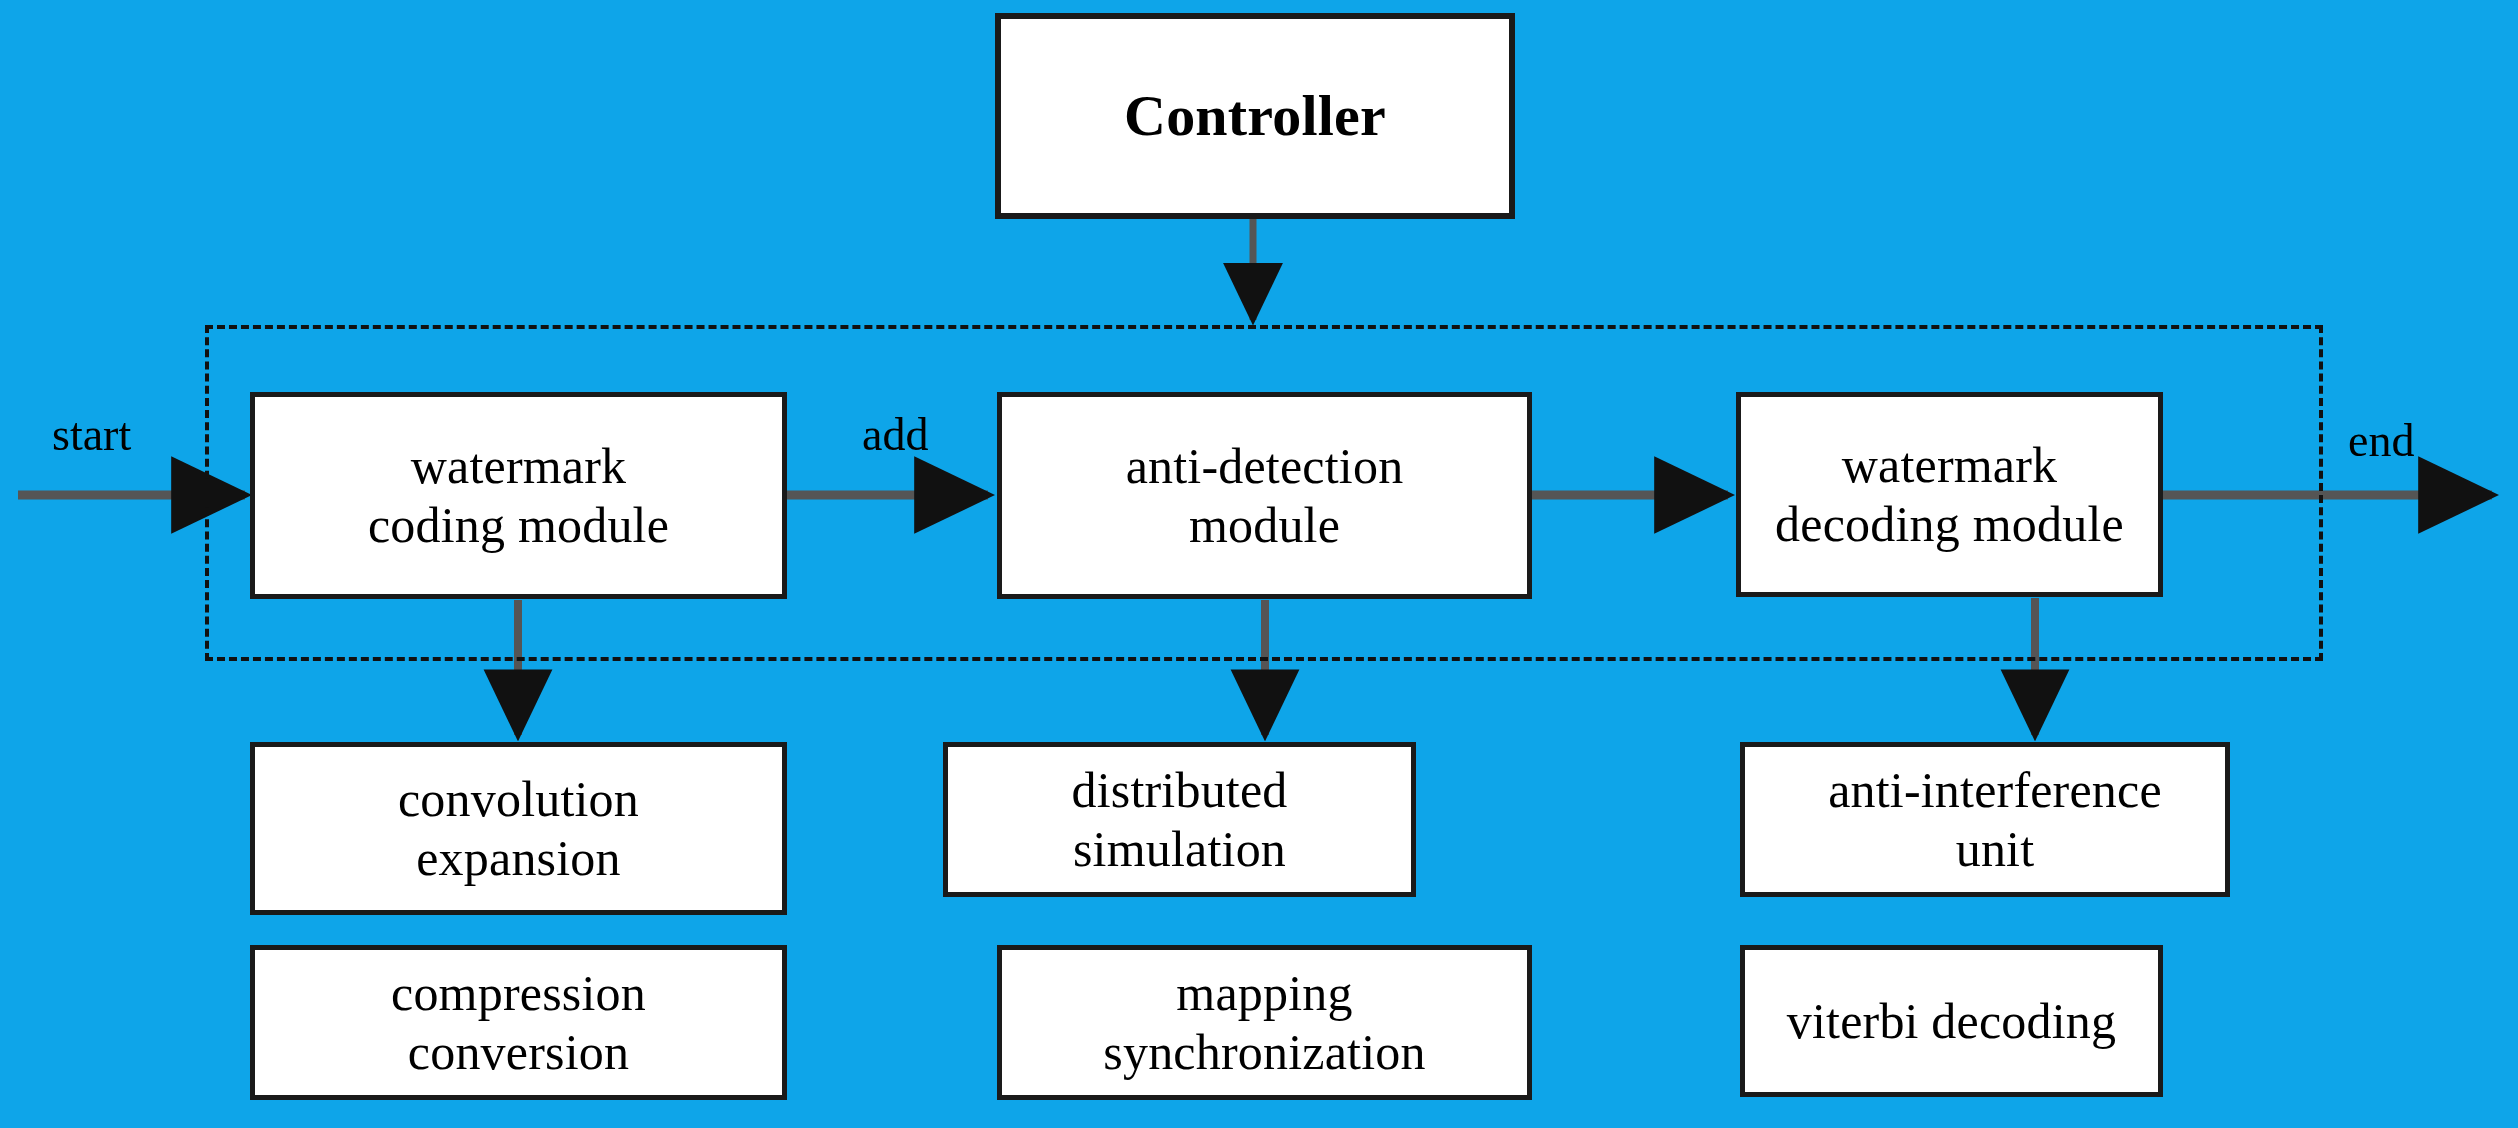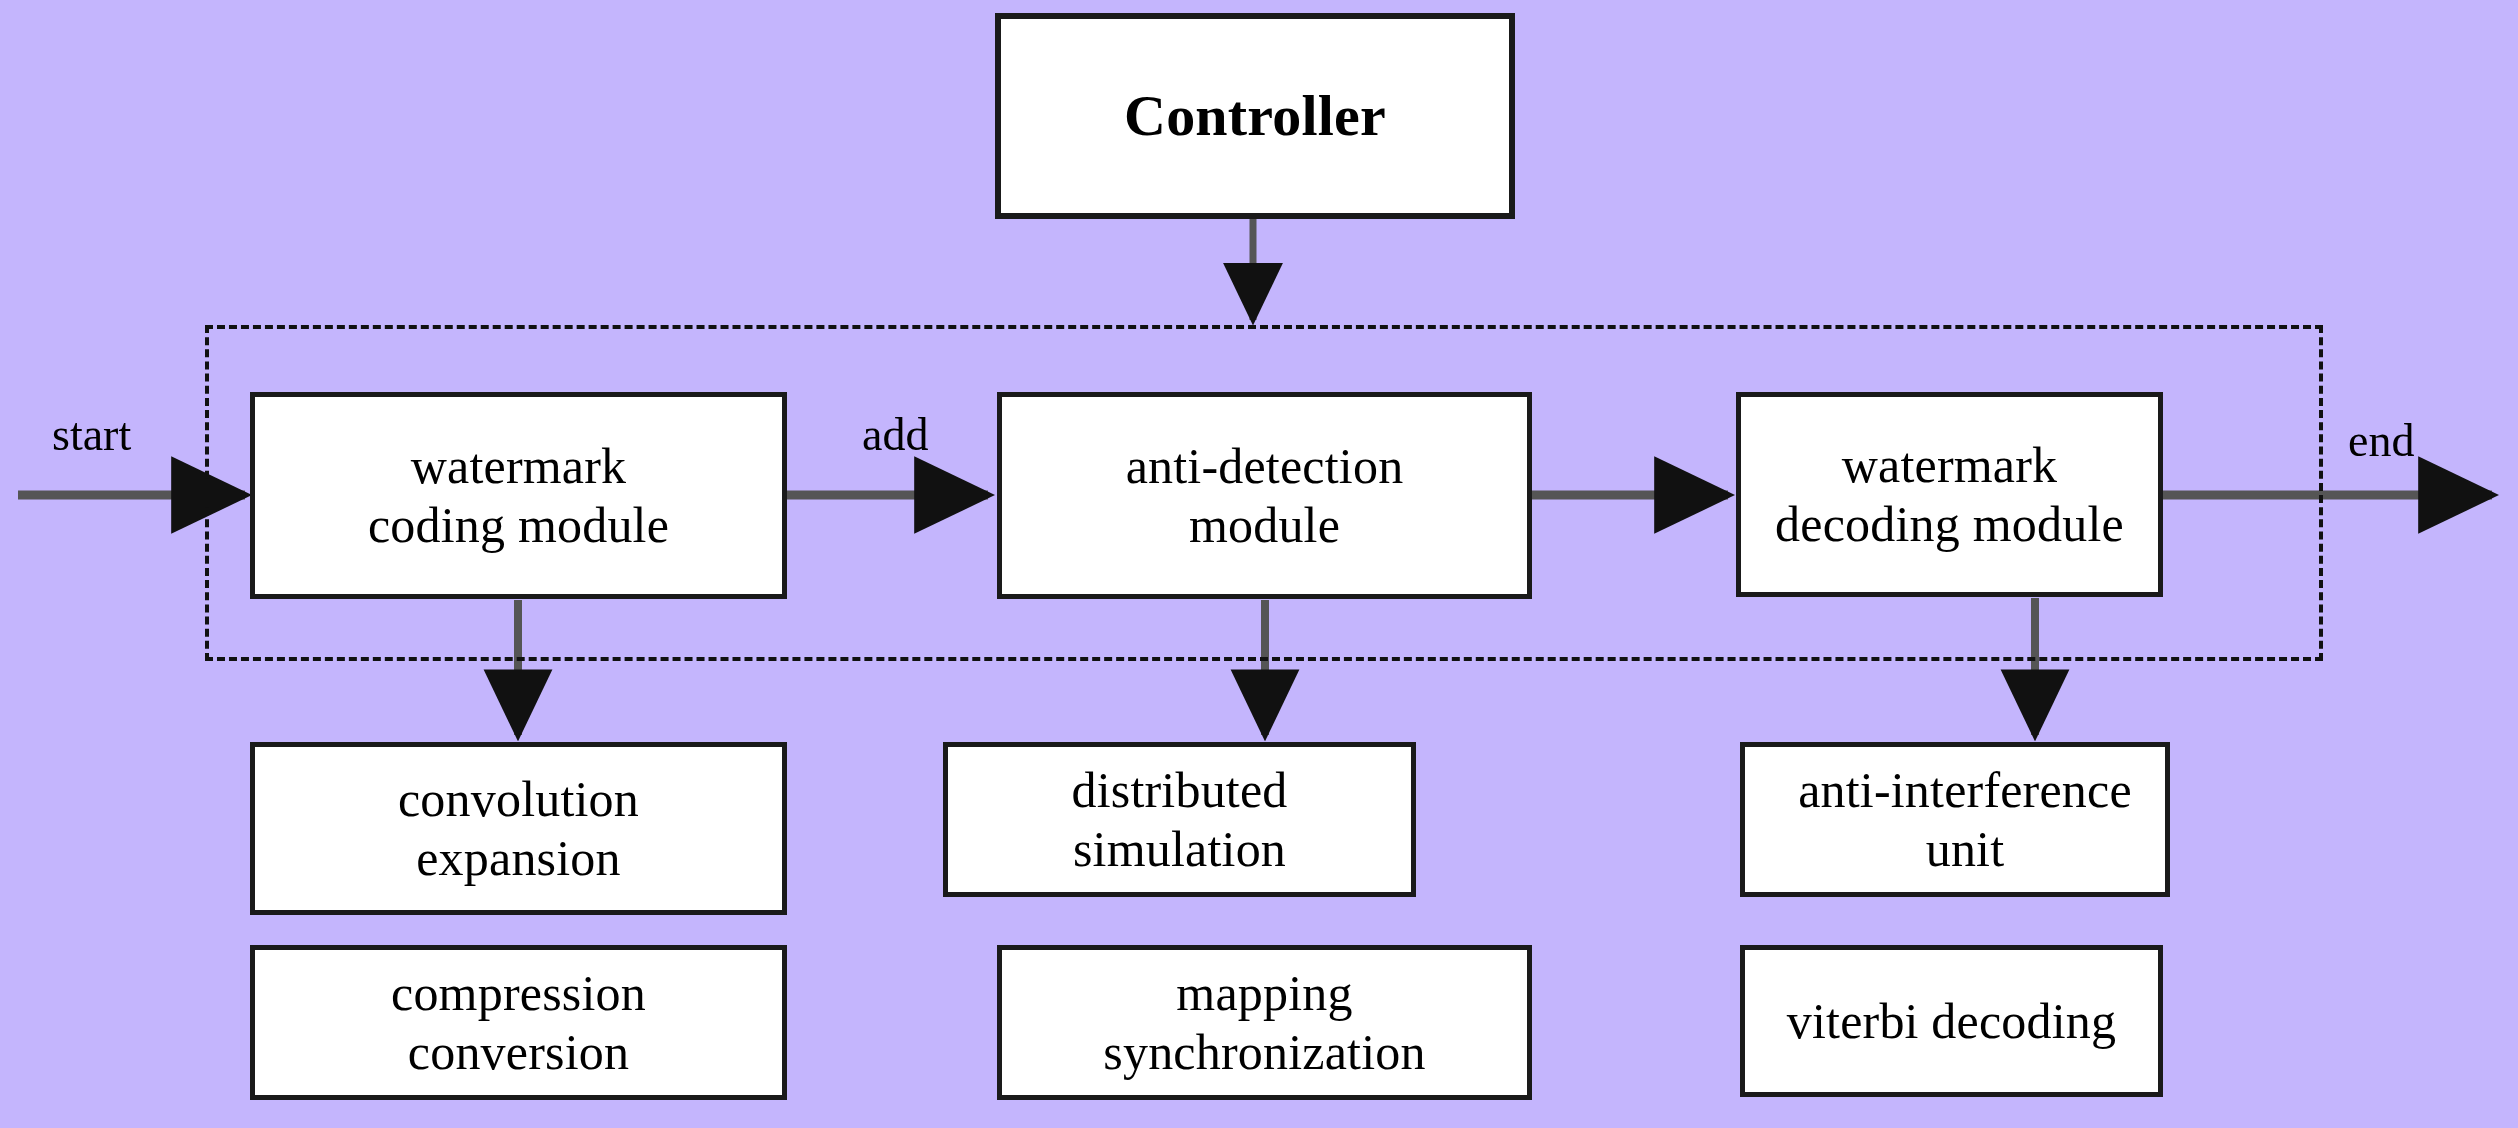"Controller" #canvas { background: #c4b5fd -> #0ea5e9 }
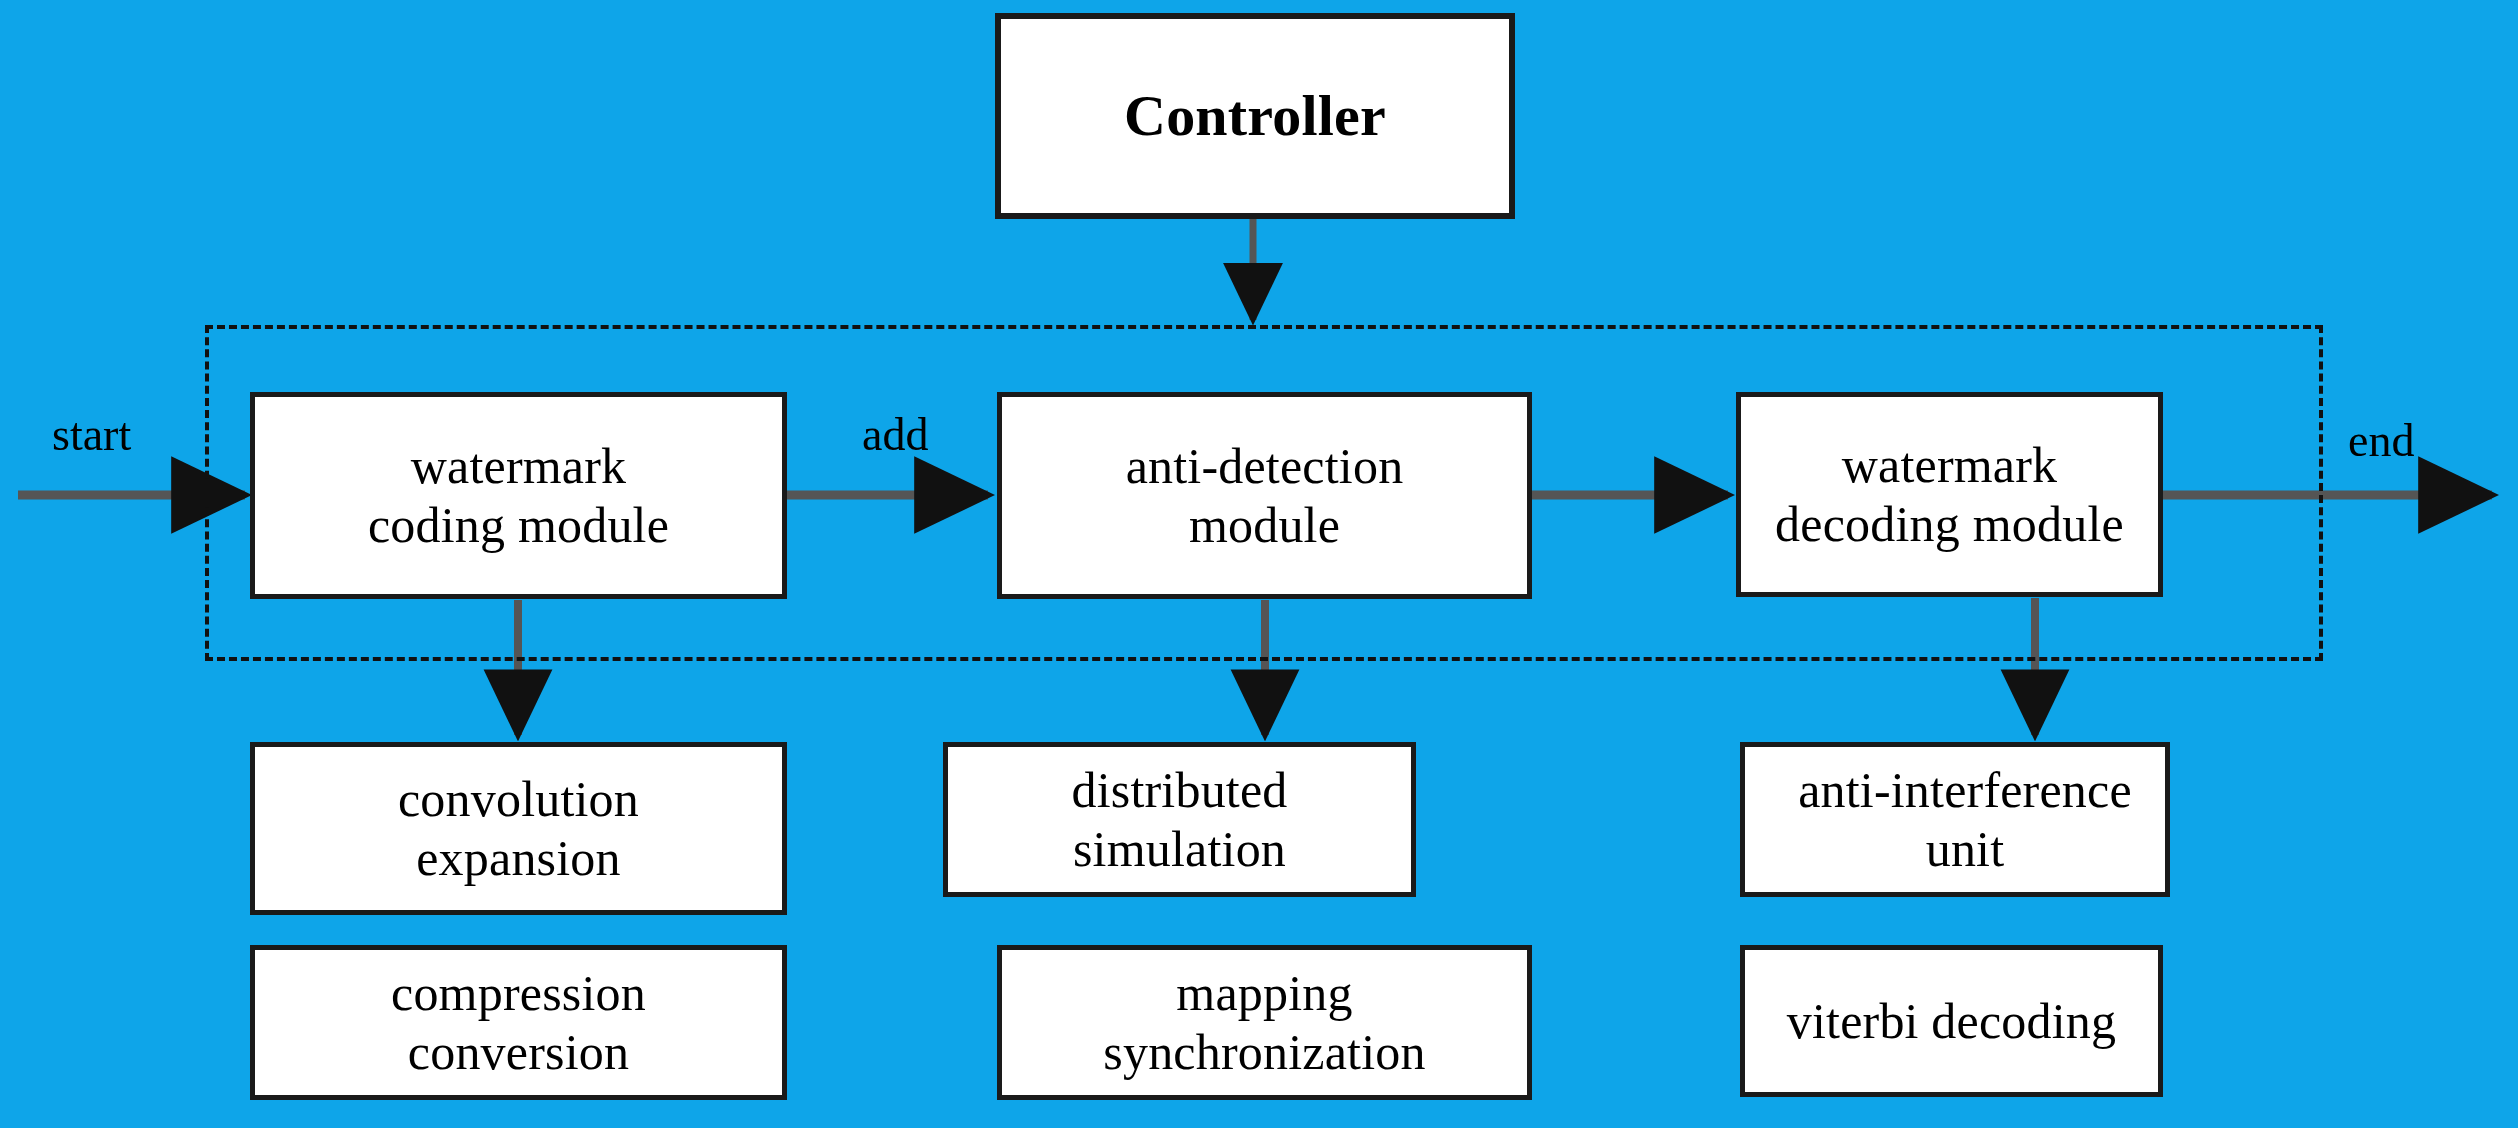"anti-interference" div.box { width: 430px -> 490px }
